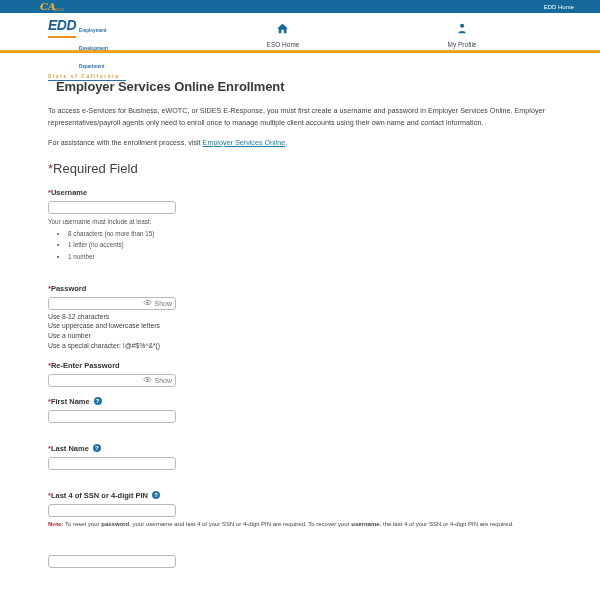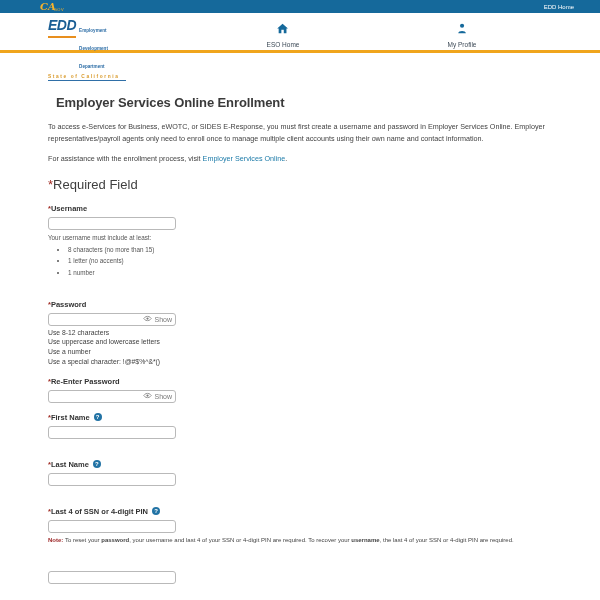"Employer Services Online Enrollment" h1.page-title { margin: 16px 0 11px 0 -> 0 0 11px 0 }
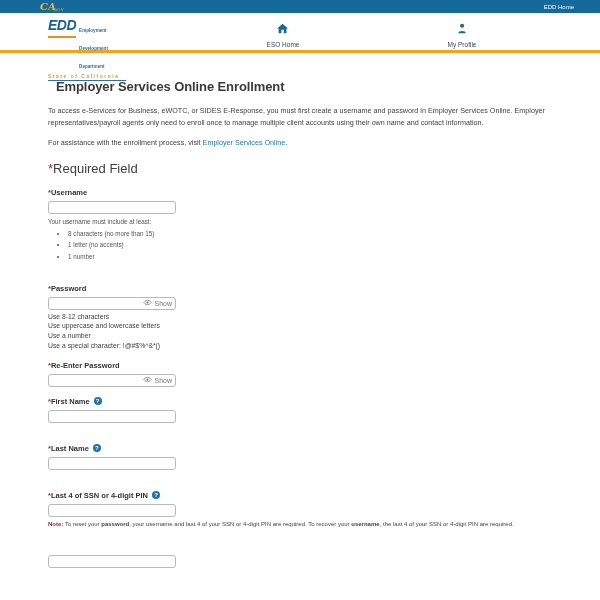"Employer Services Online" .assist a { text-decoration: none -> underline }
